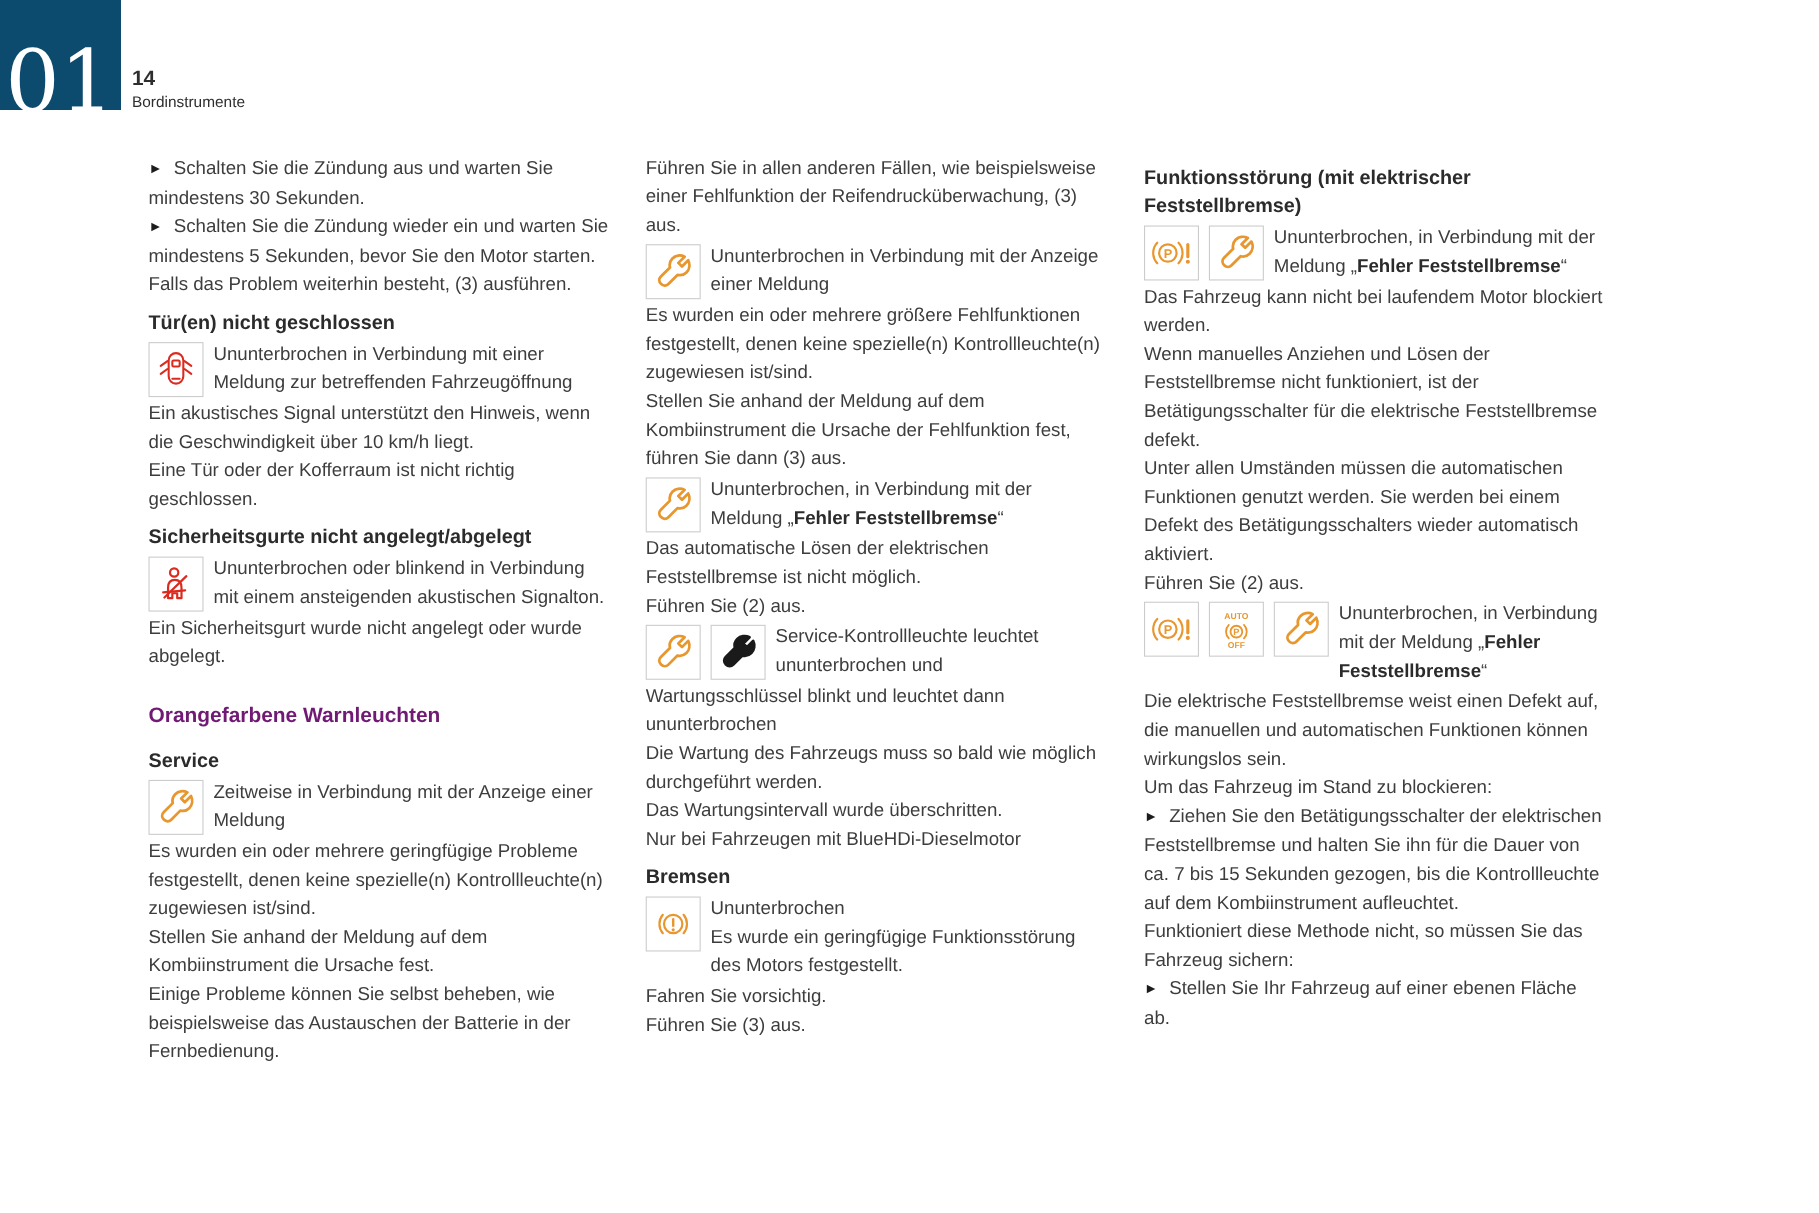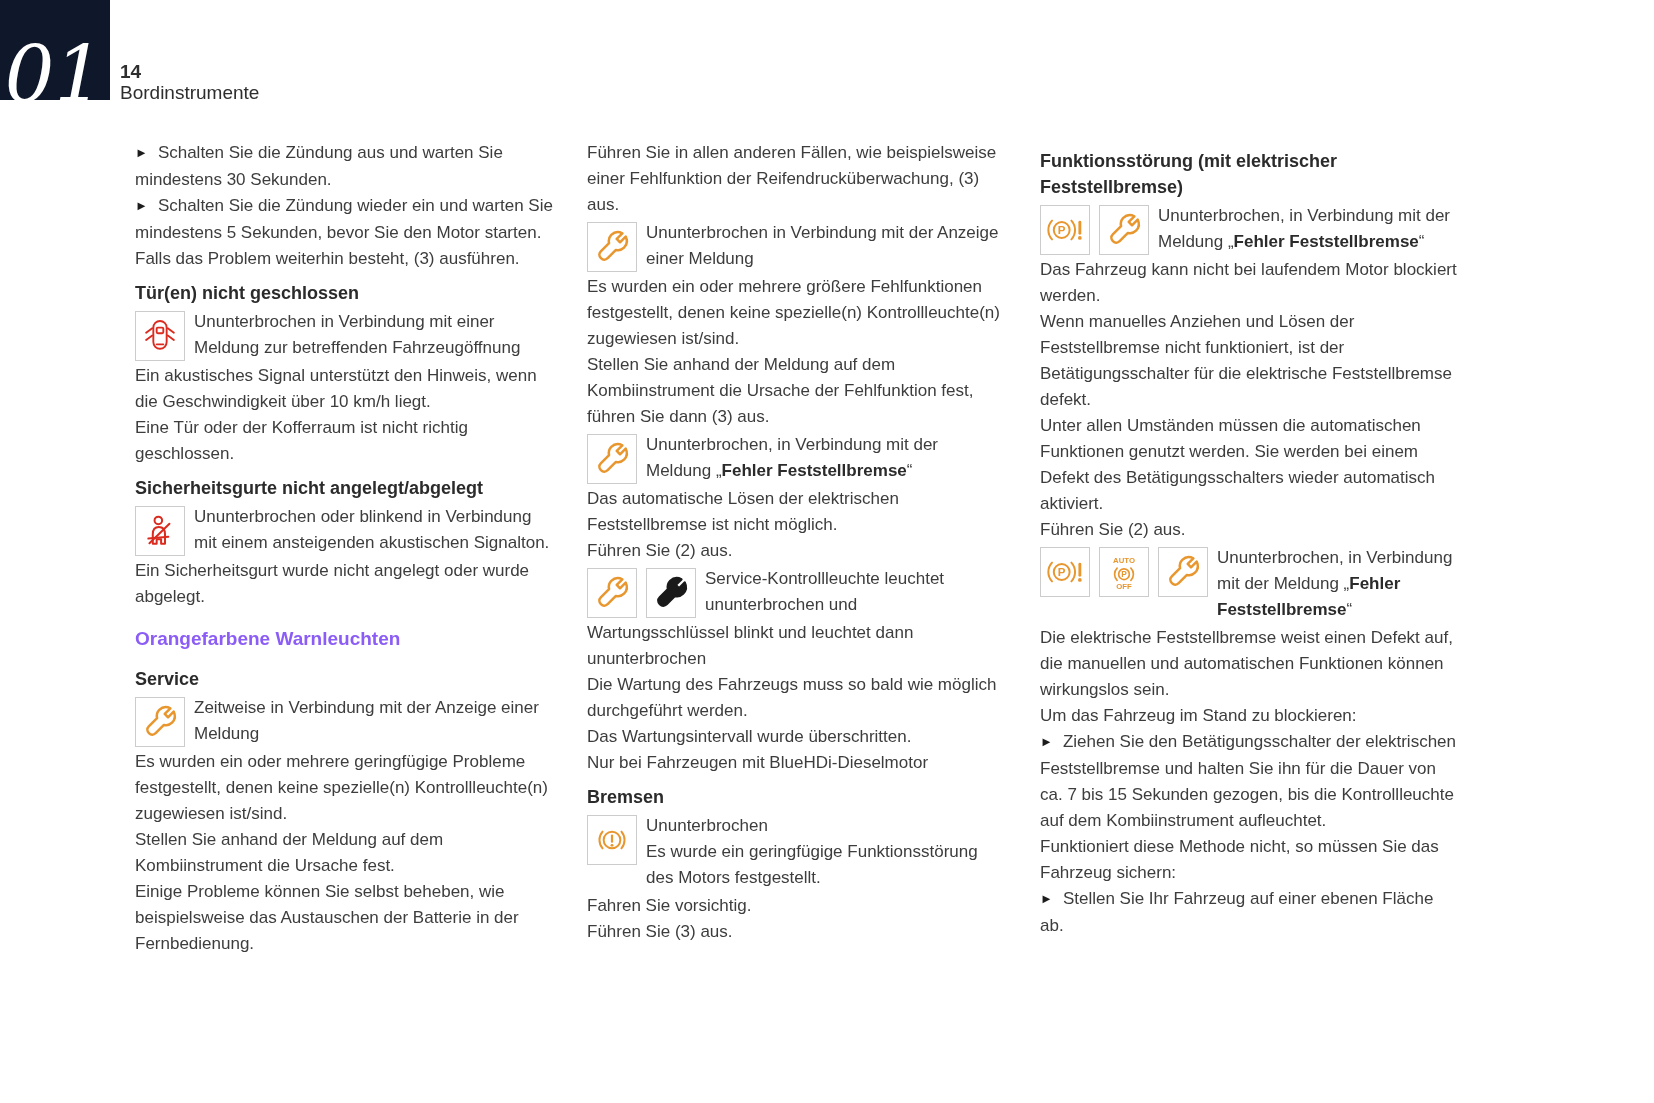"01" .chapter-tab { background: #0f172a -> #0c4a6e; font-style: italic -> none }
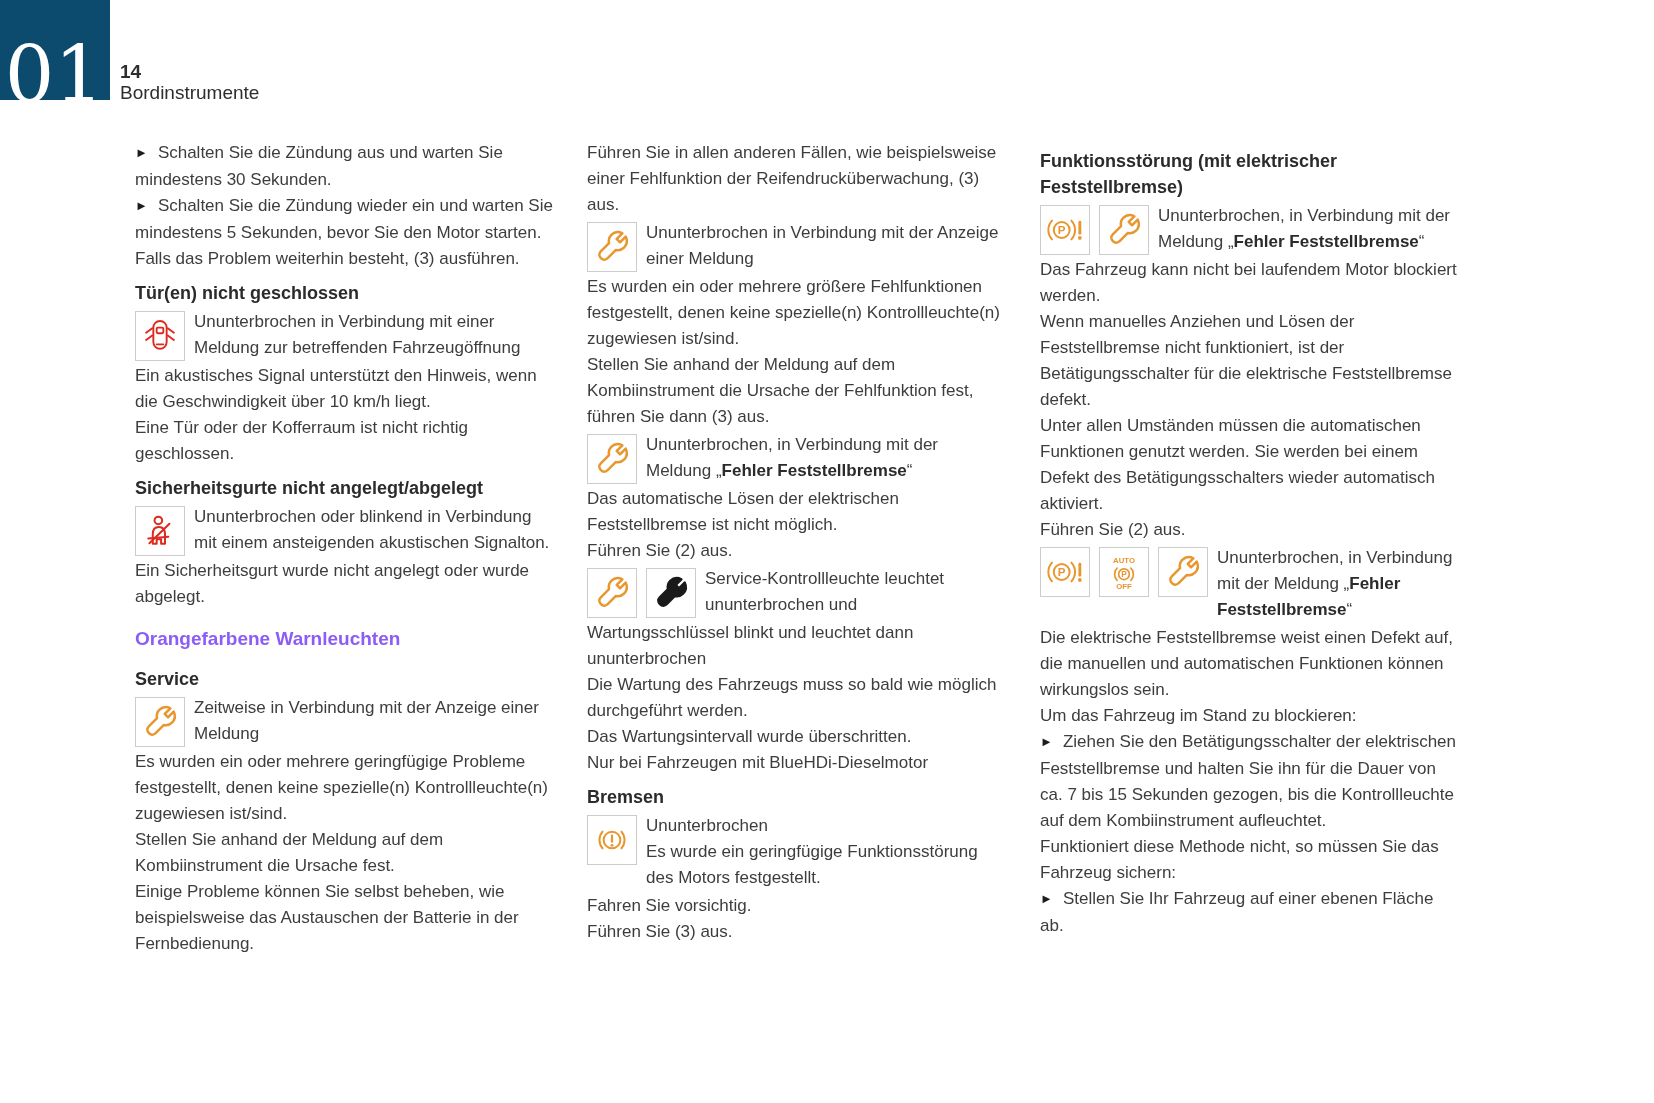"Bordinstrumente" .page-title { font-size: 19px -> 14px }
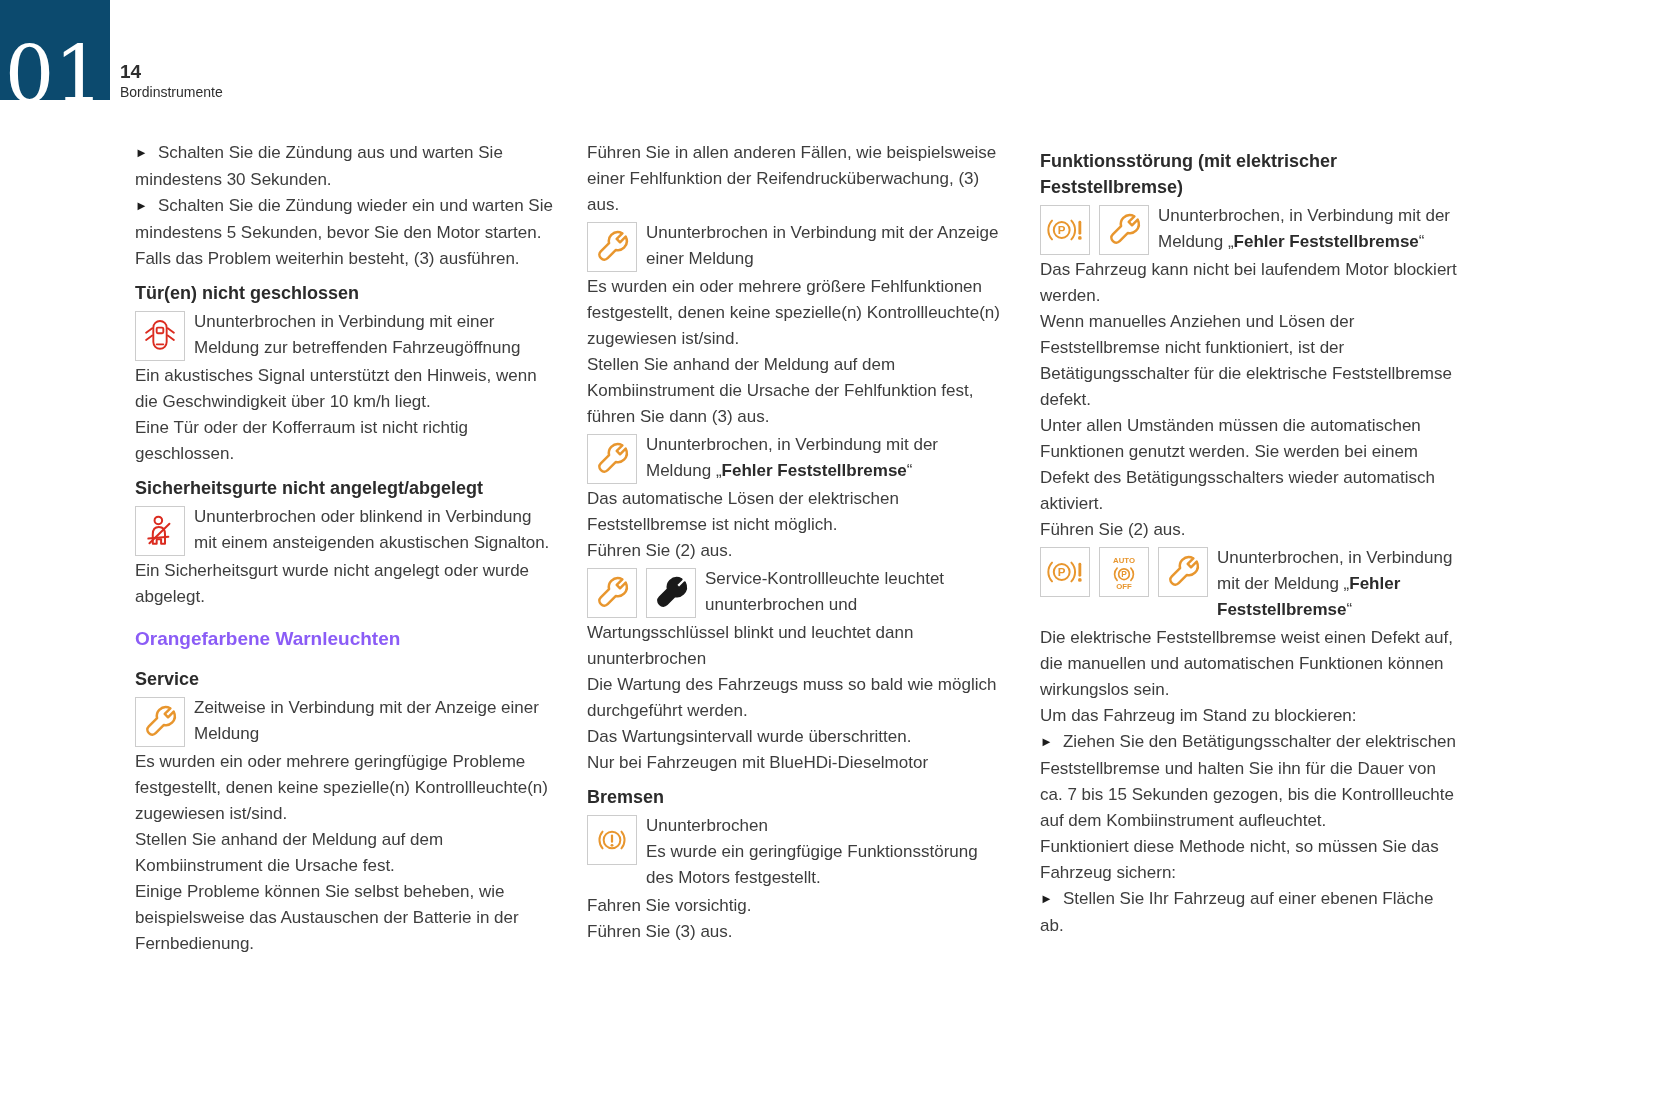"Orangefarbene Warnleuchten" .h2 { color: #8b5cf6 -> #701a75; margin: 16px 0 14px -> 28px 0 14px }
